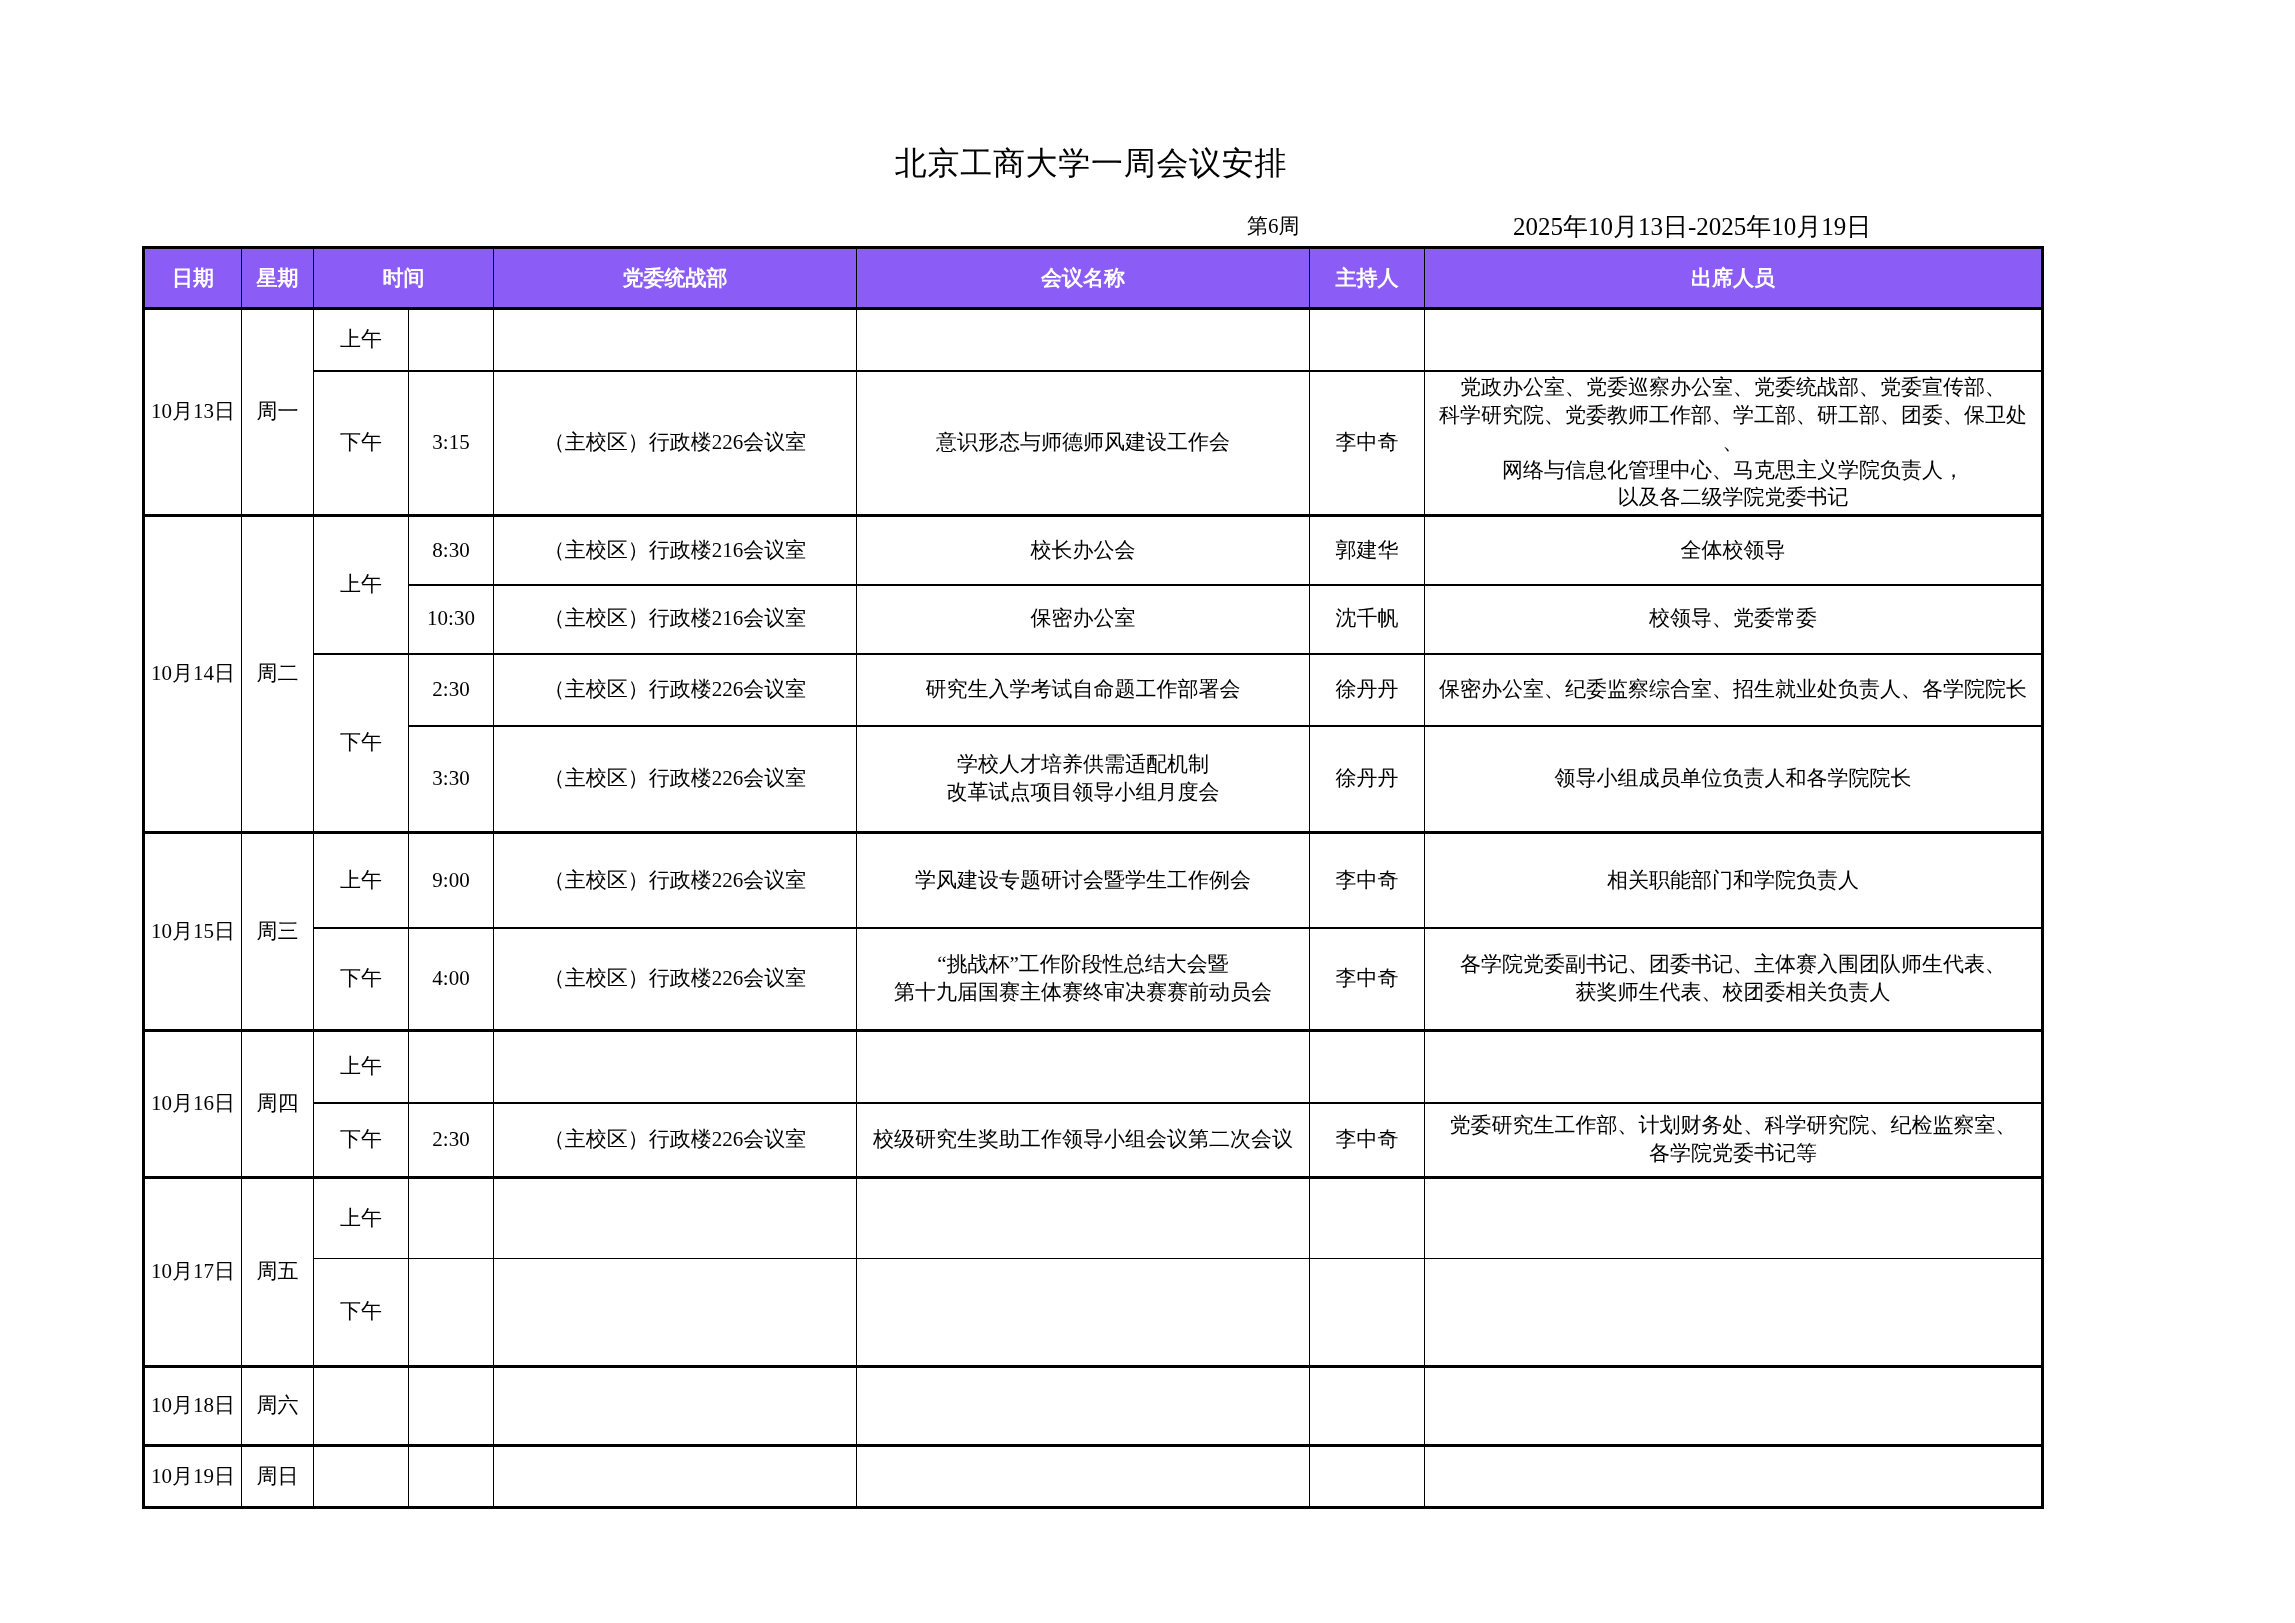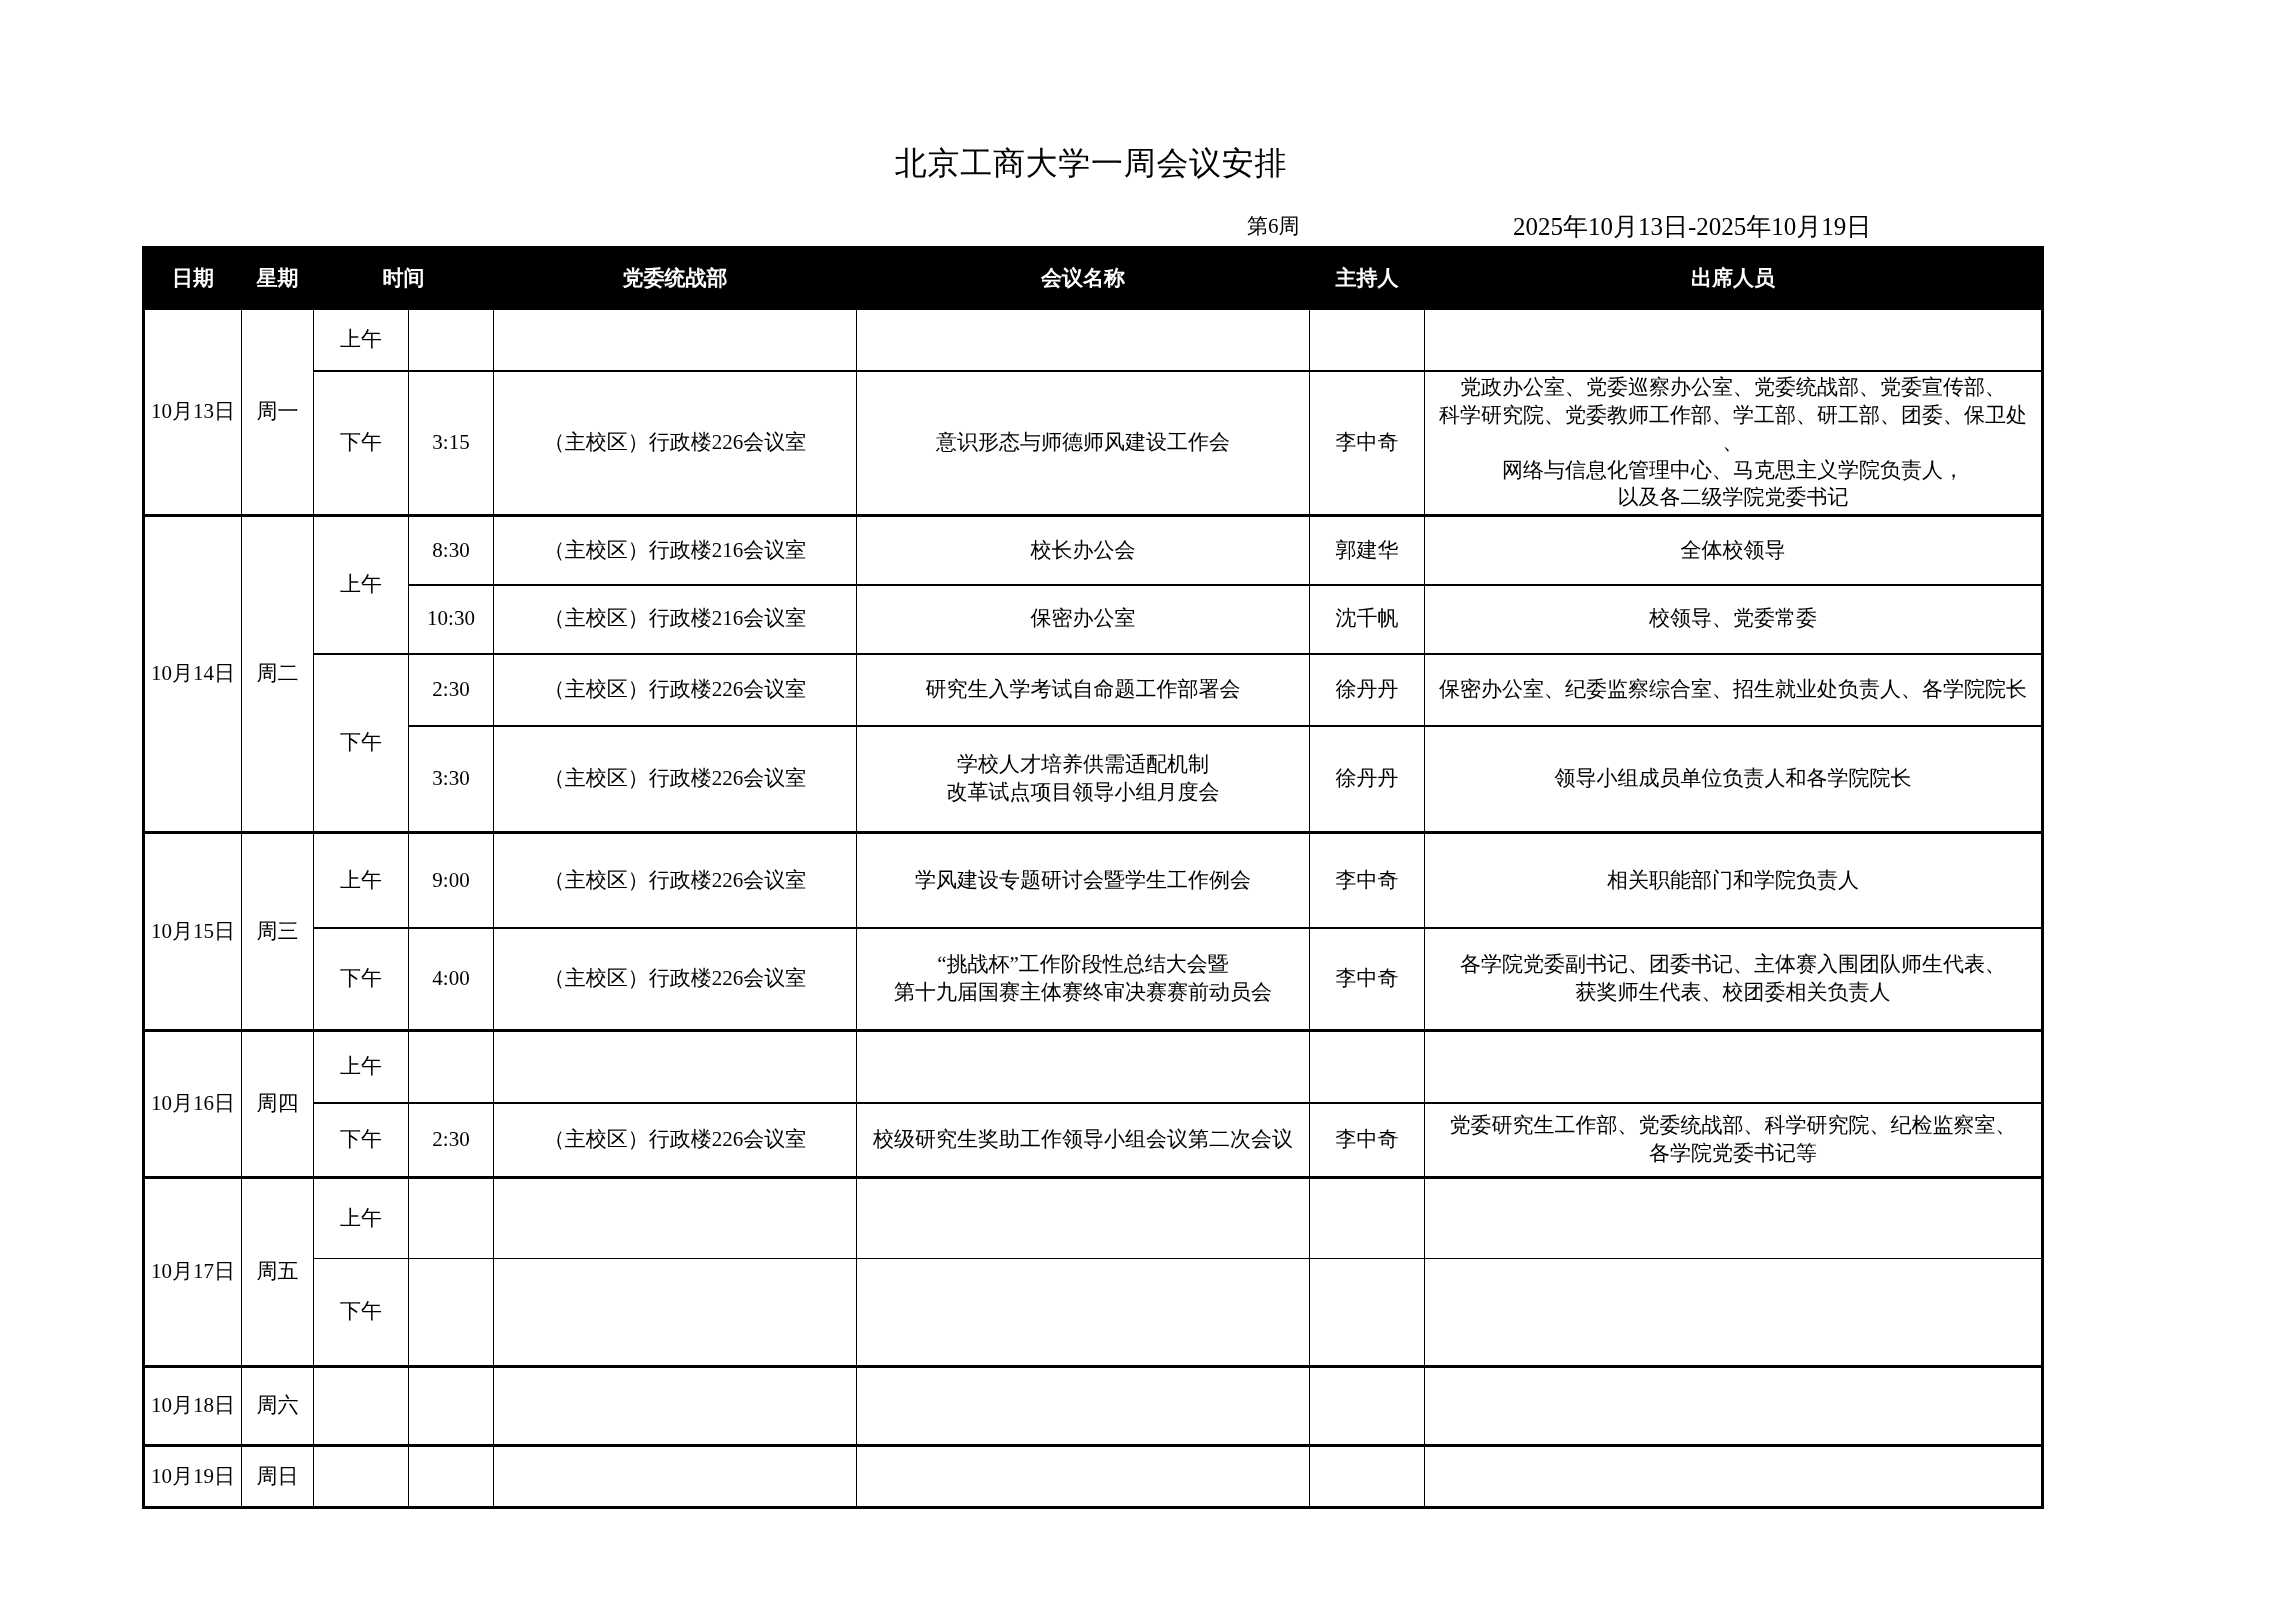"日期" table.schedule thead th { background: #000000 -> #8b5cf6 }
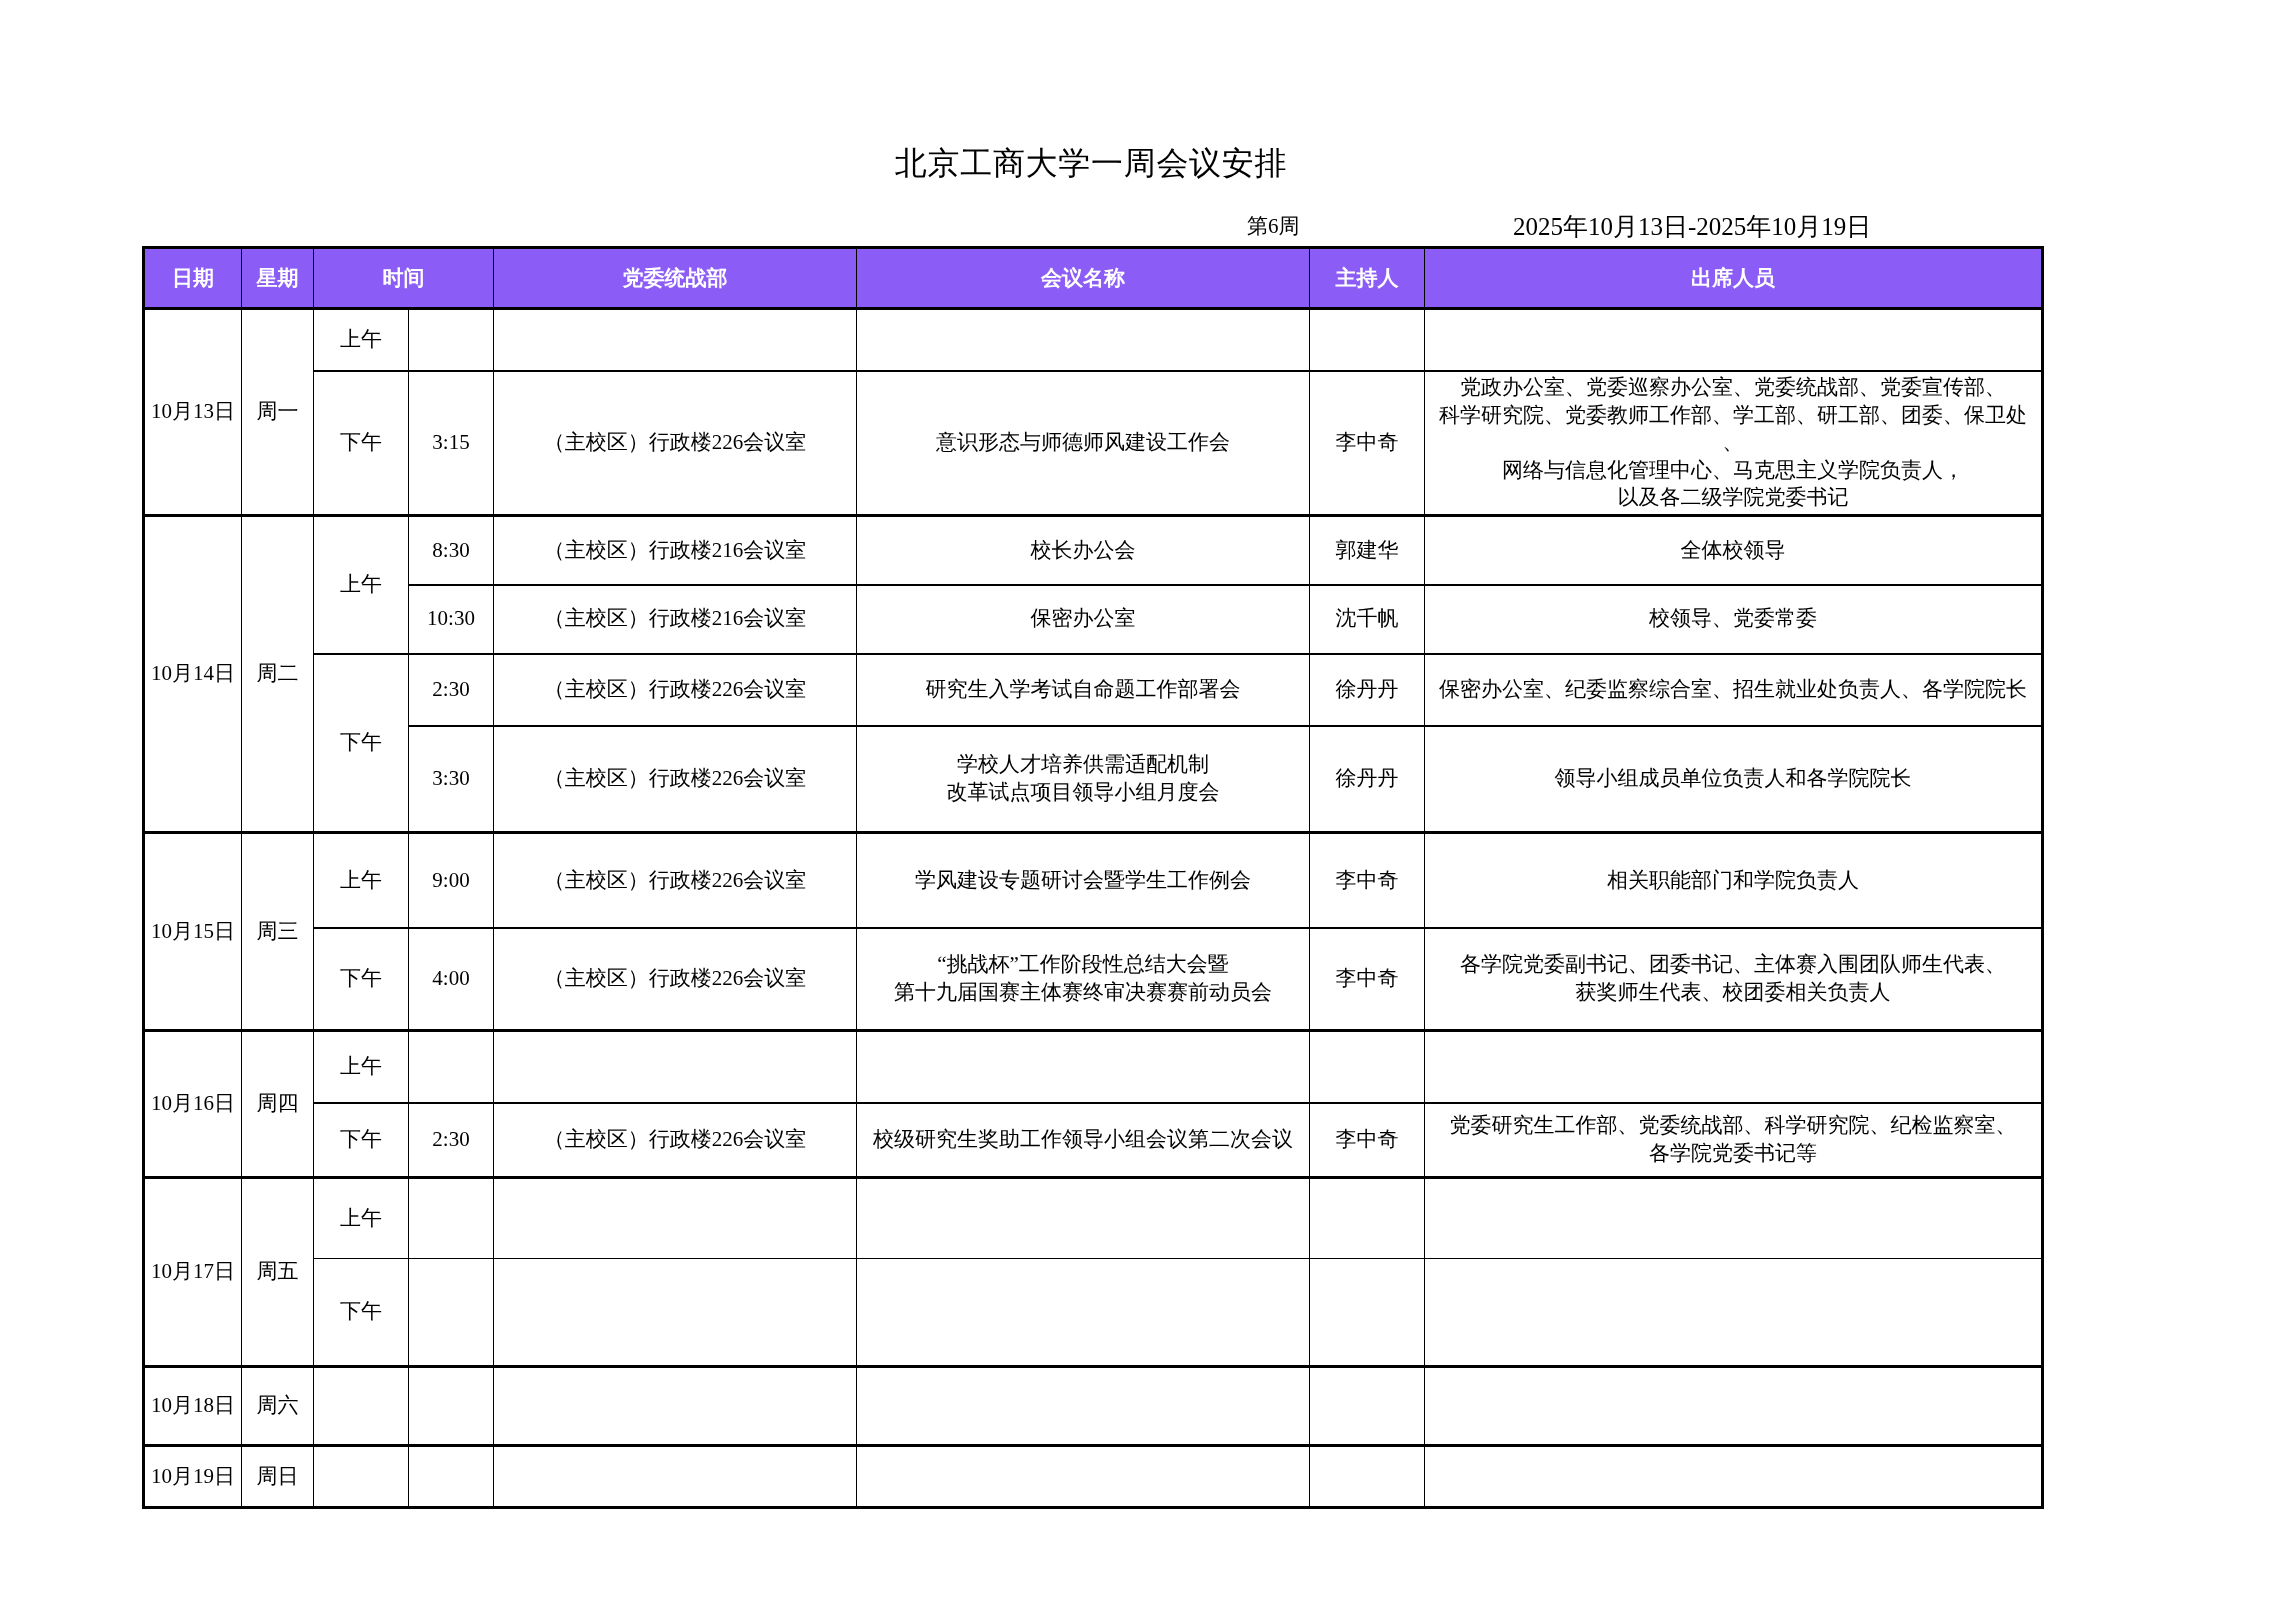"党委研究生工作部、党委统战部、科学研究院、纪检监察室、" td { text: 党委统战部 -> 计划财务处 }
